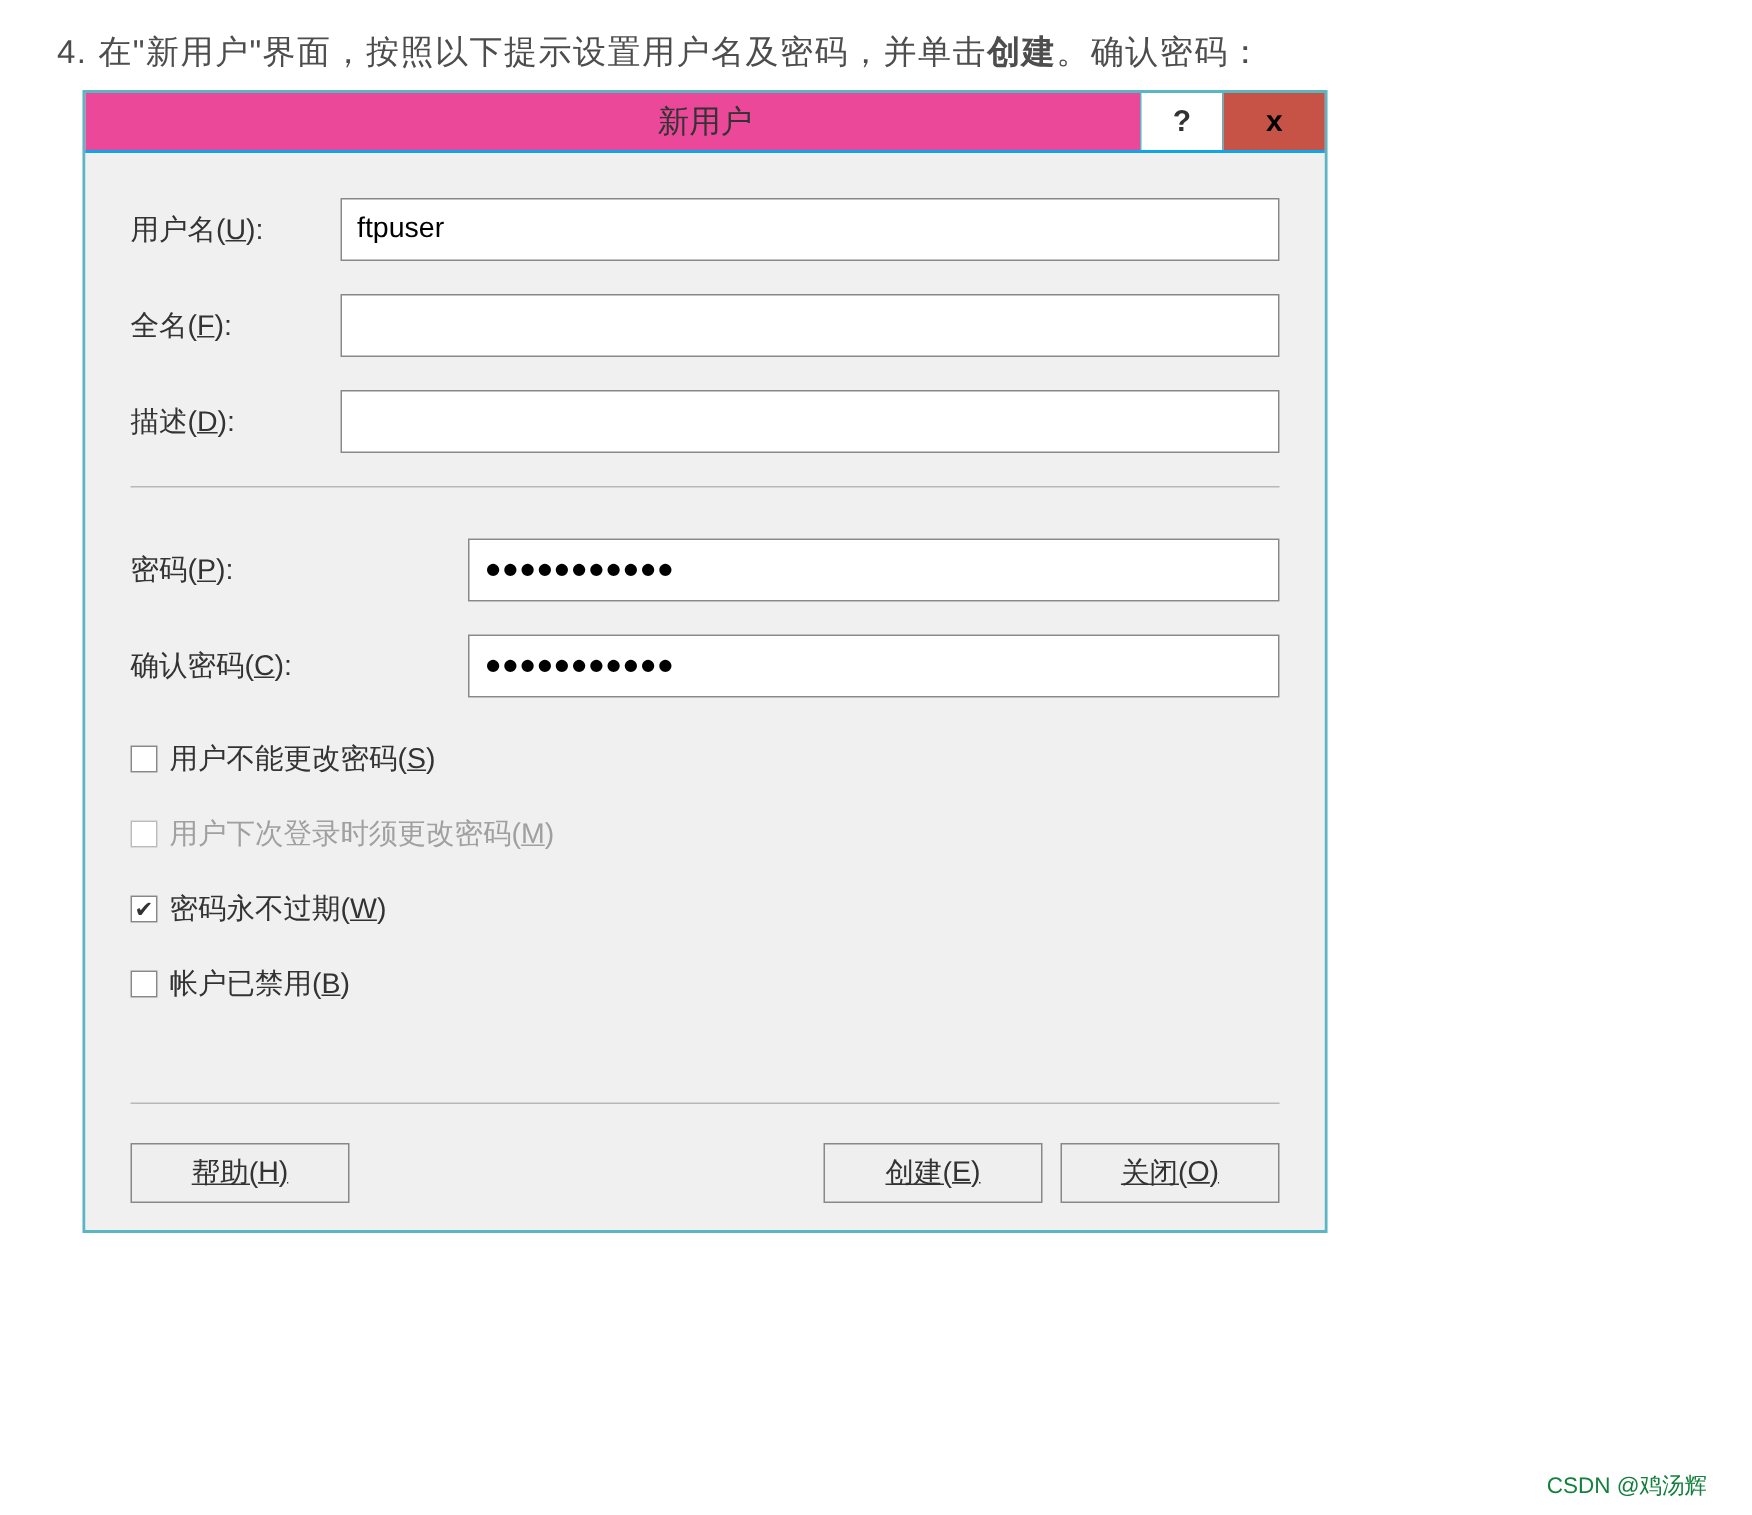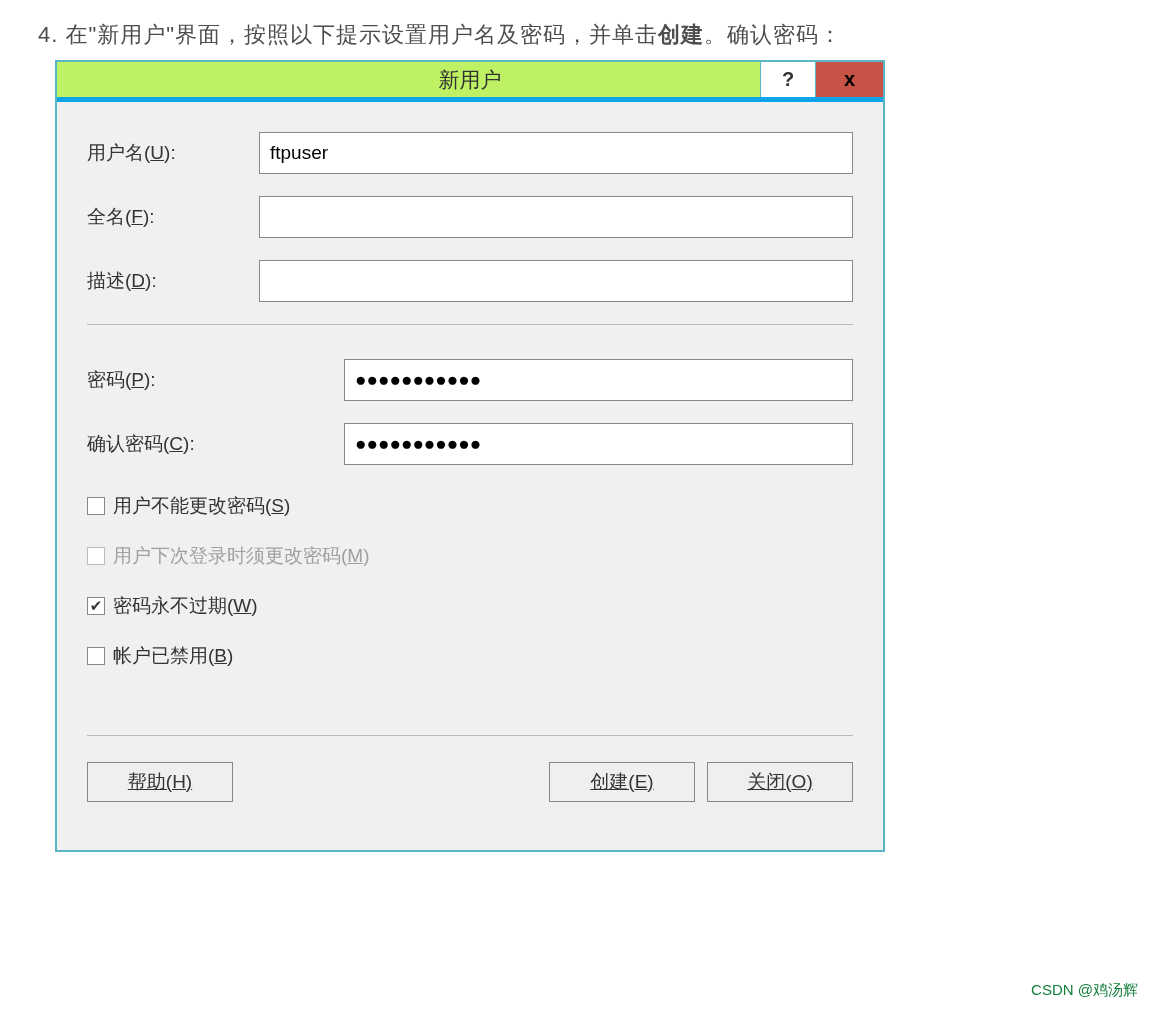"新用户" .titlebar { background: #bef264 -> #ec4899; border-bottom: 5px solid #0ea5e9 -> 2px solid #0ea5e9 }
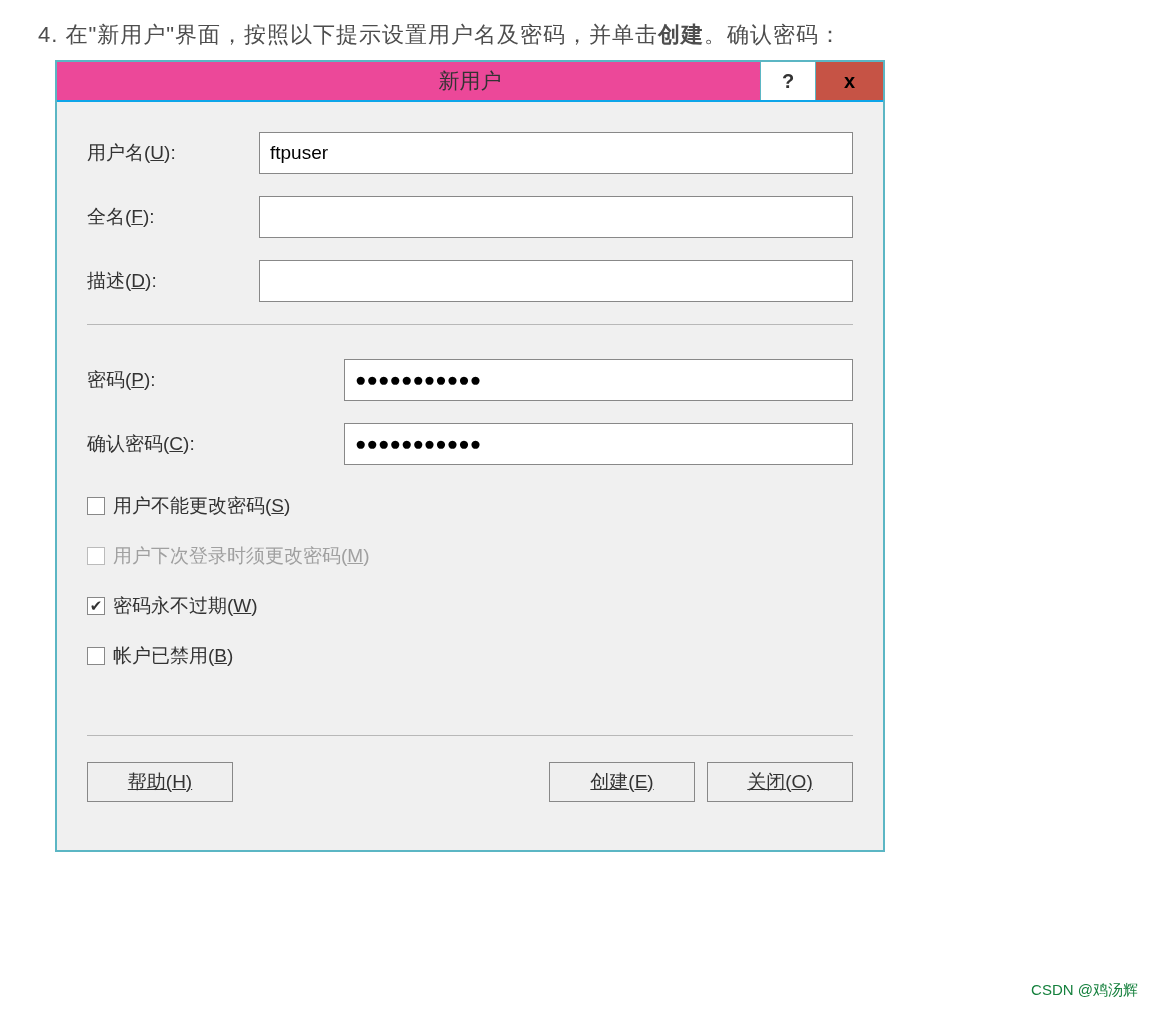"用户名(U):" .client-area { padding: 30px 30px 42px 30px -> 30px 30px 12px 30px }
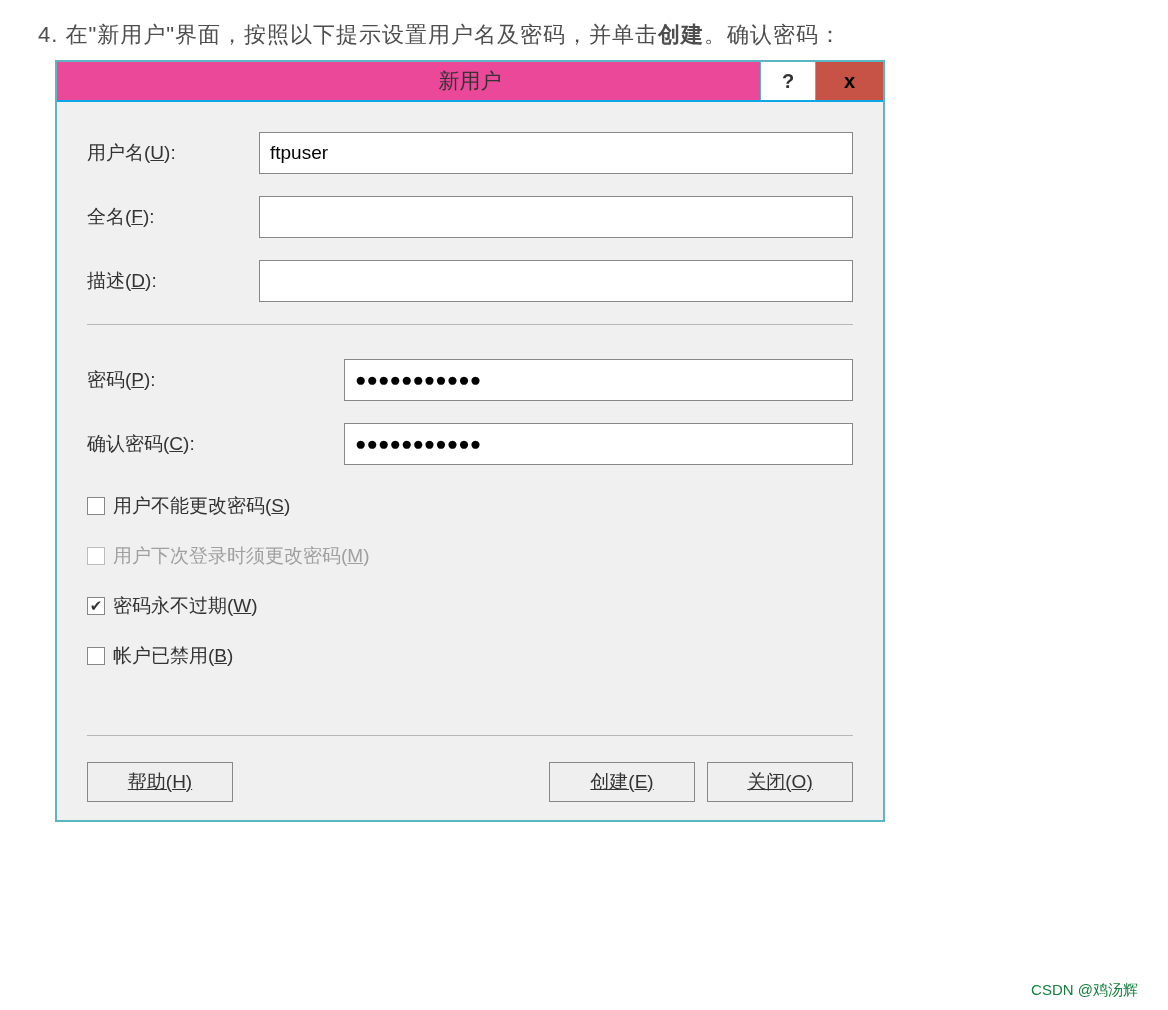"ftpuser" .text-input { margin-left: 32px -> none }
